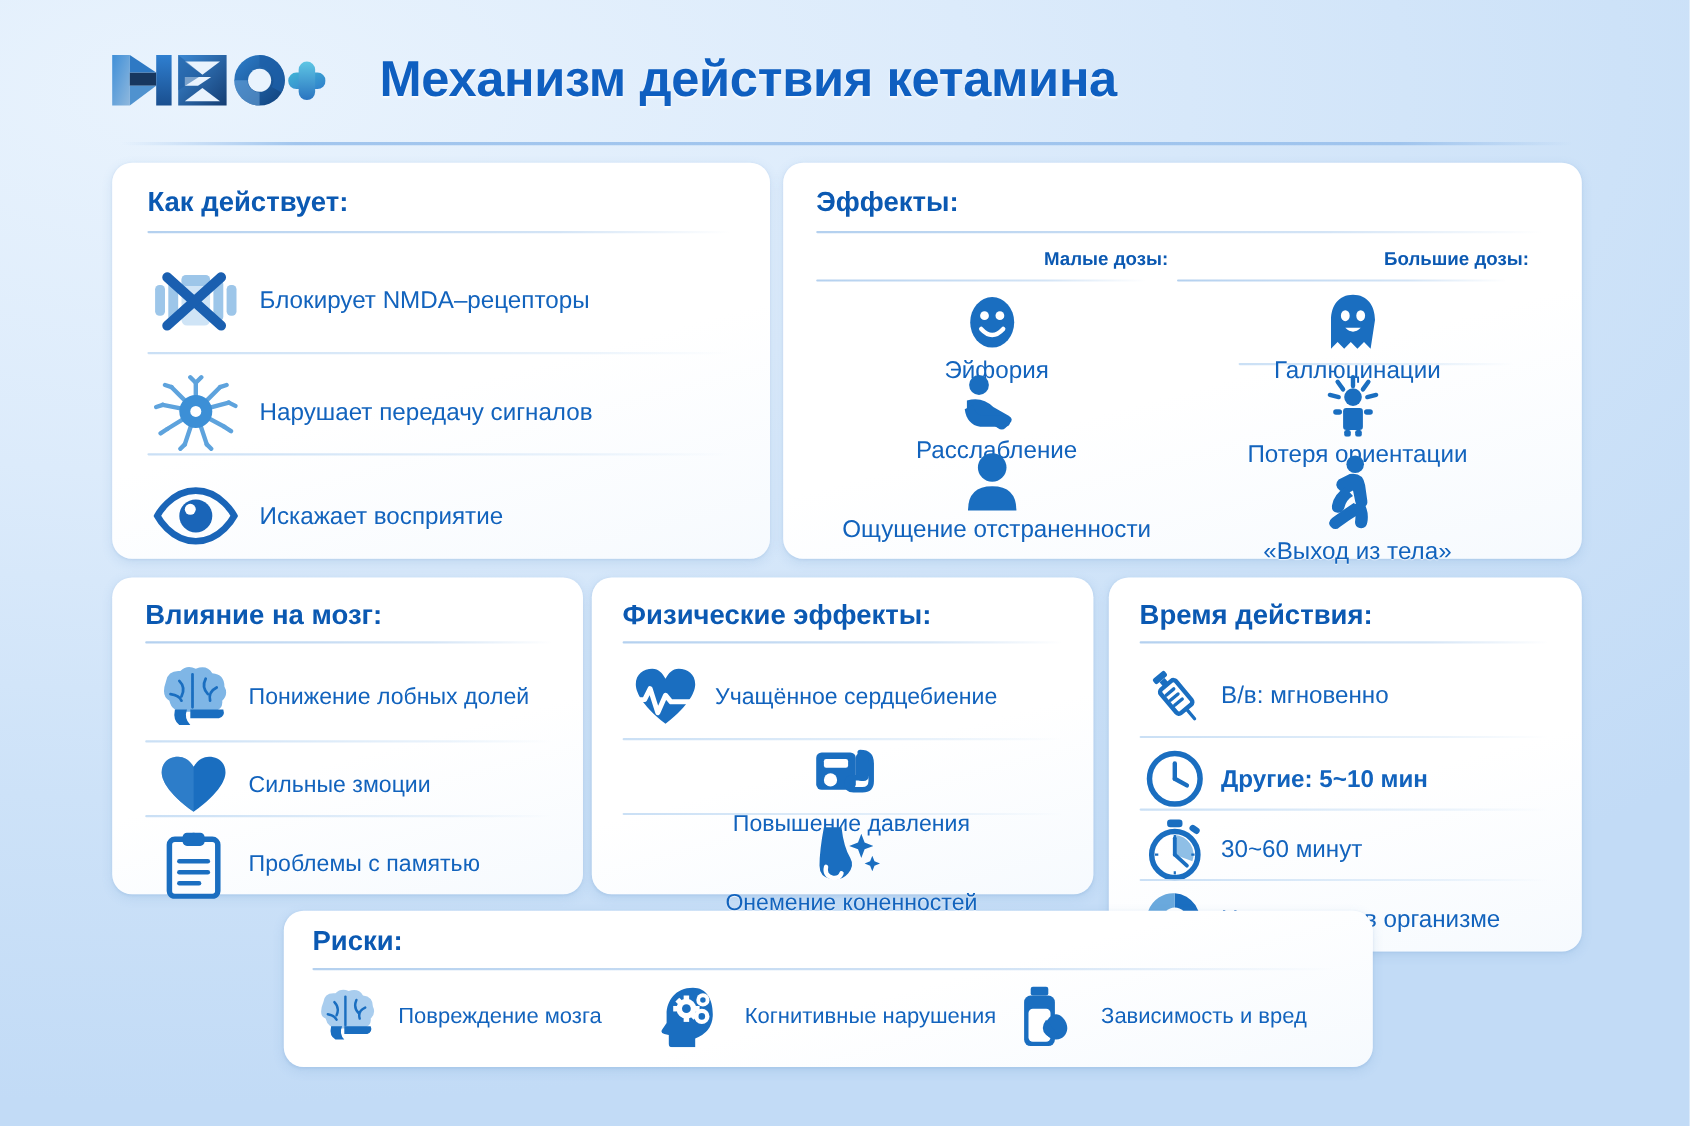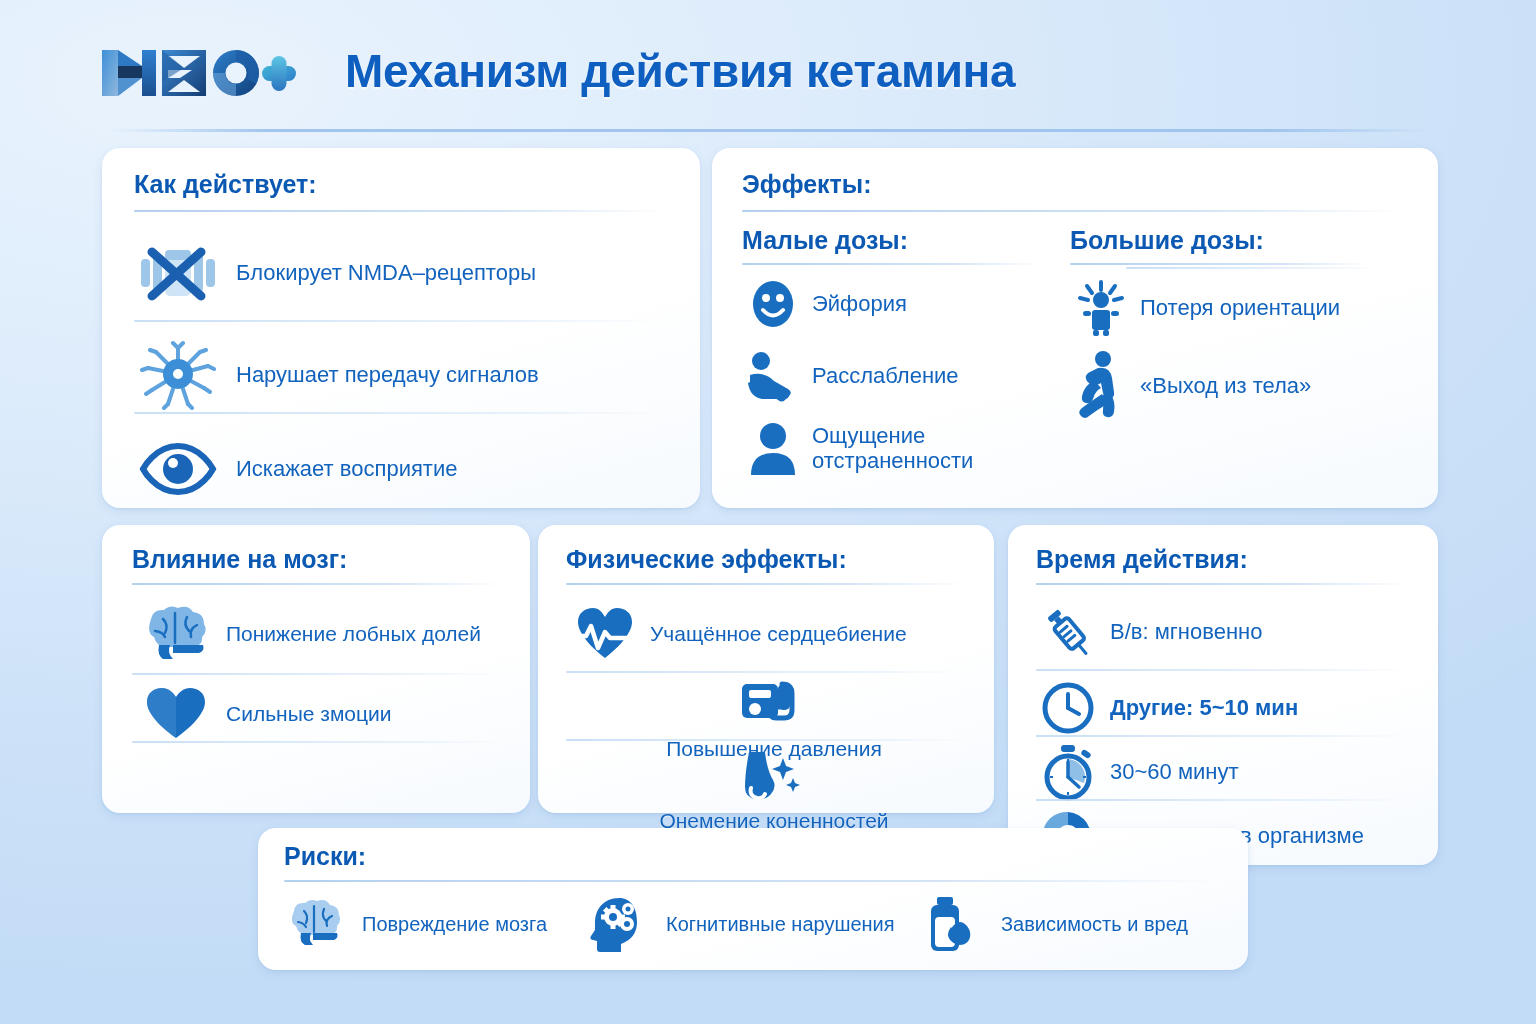"Малые дозы:" .sub-title { font-size: 25px -> 17px; text-align: none -> right }
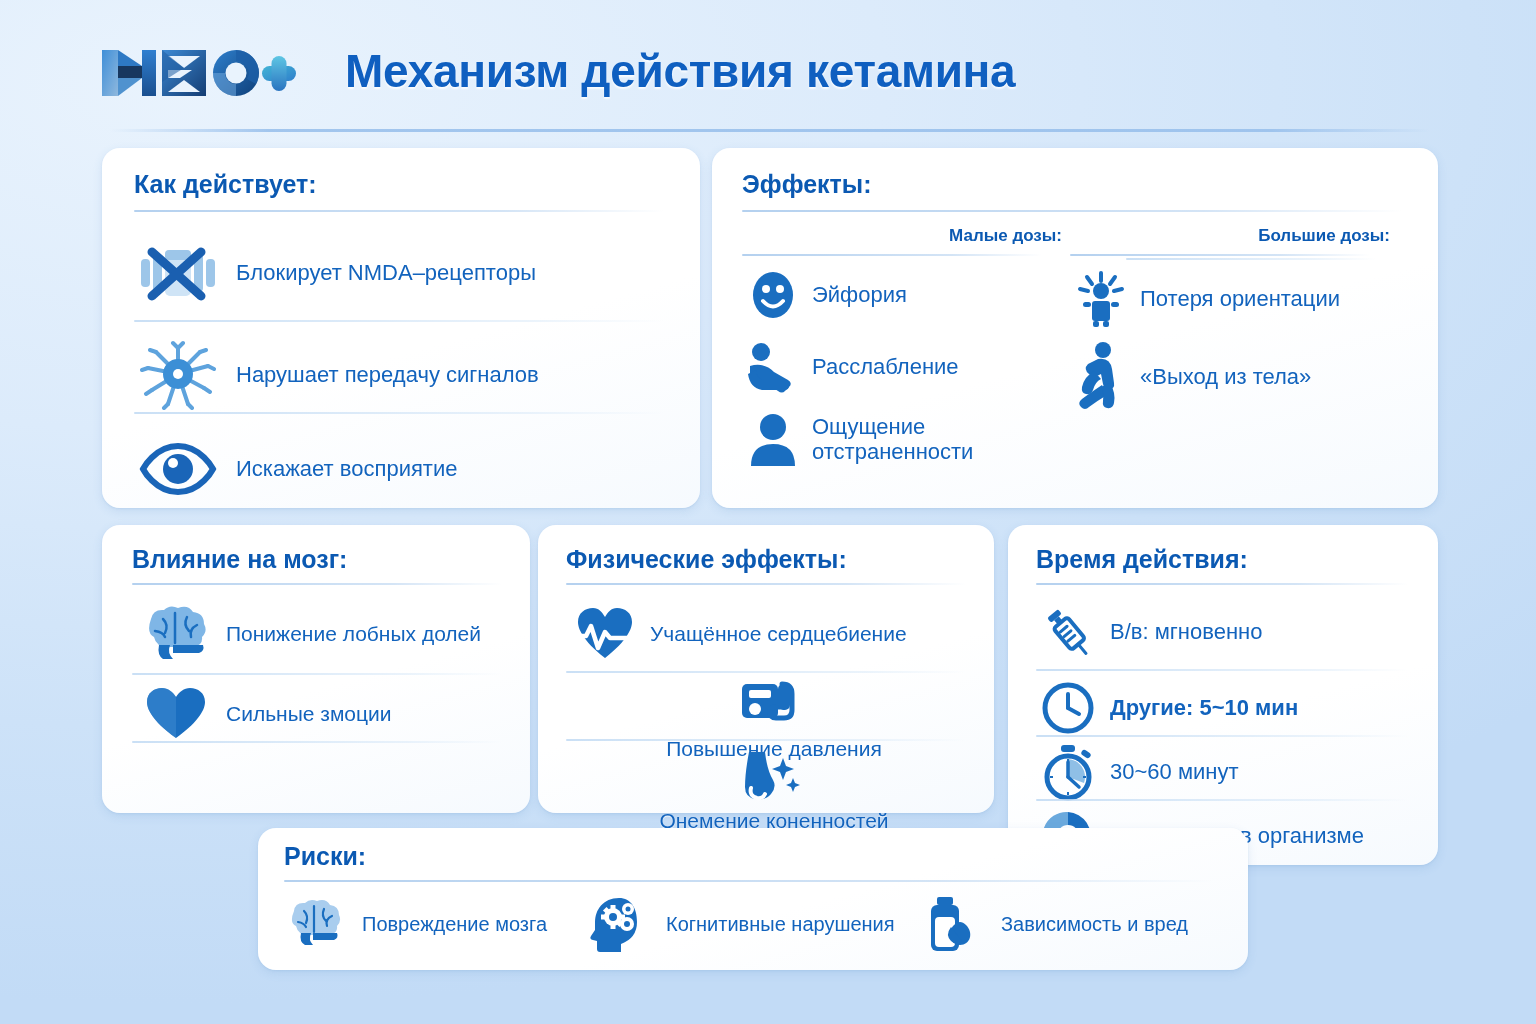"Эйфория" .col .row { flex-direction: none -> column }
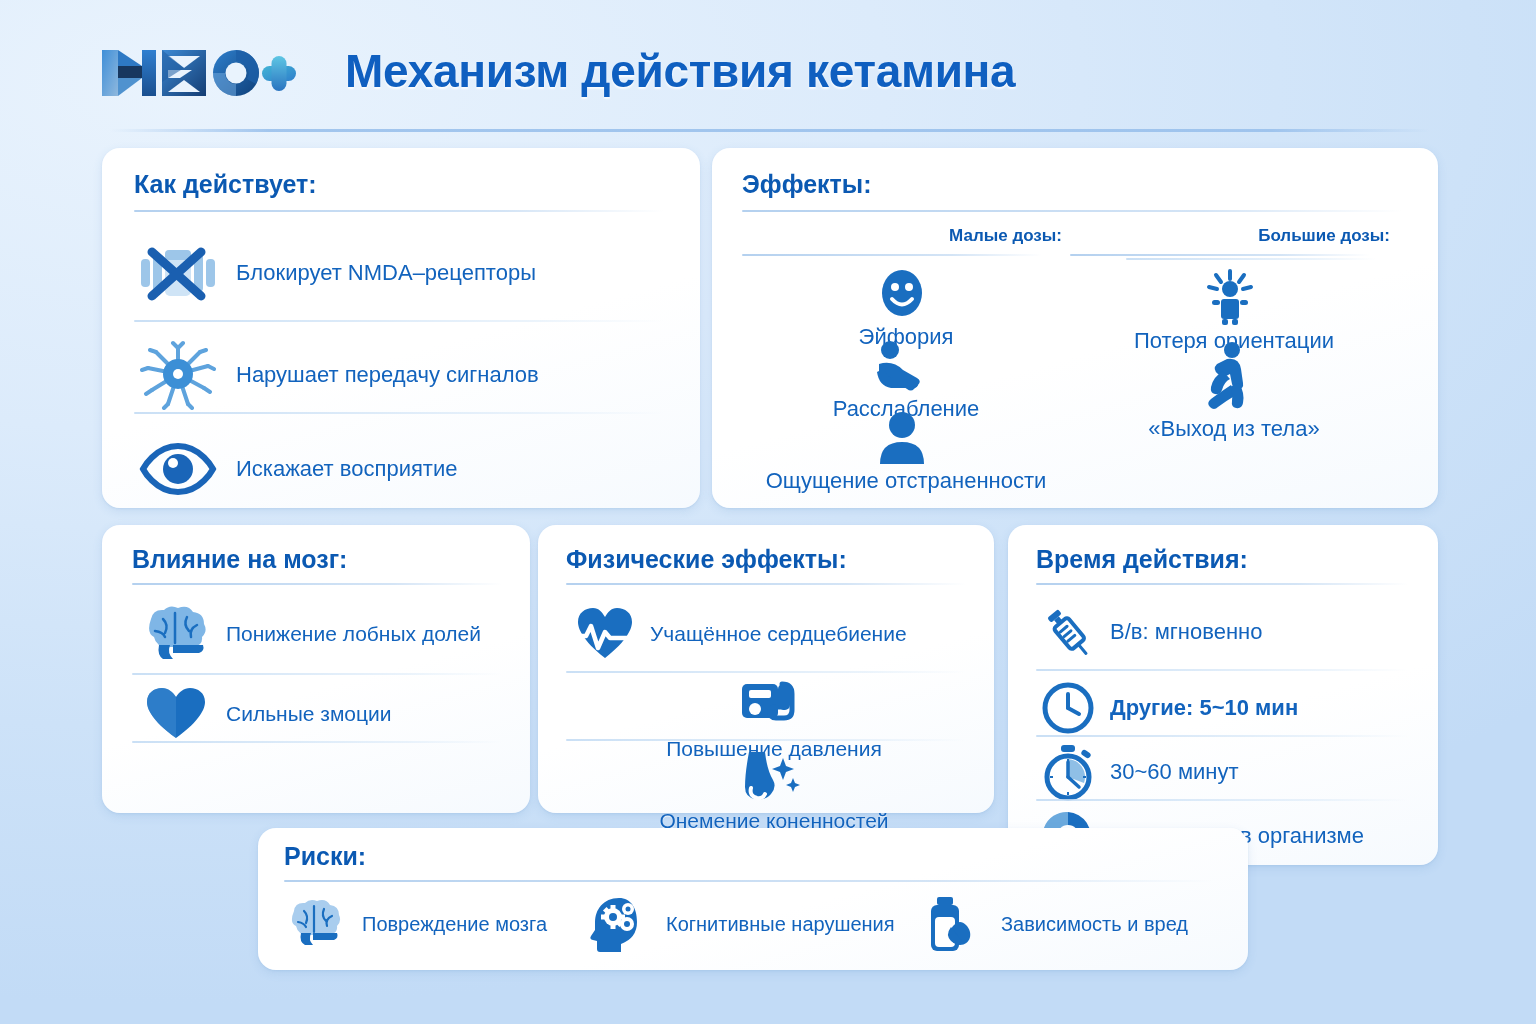"Галлюцинации" div.row { html: none -> <div> <span> <svg> <path></path> <ellipse></ellipse> <ellipse></ellipse> <path></path> </svg> </span> <span>Галлюцинации</span> </div> }
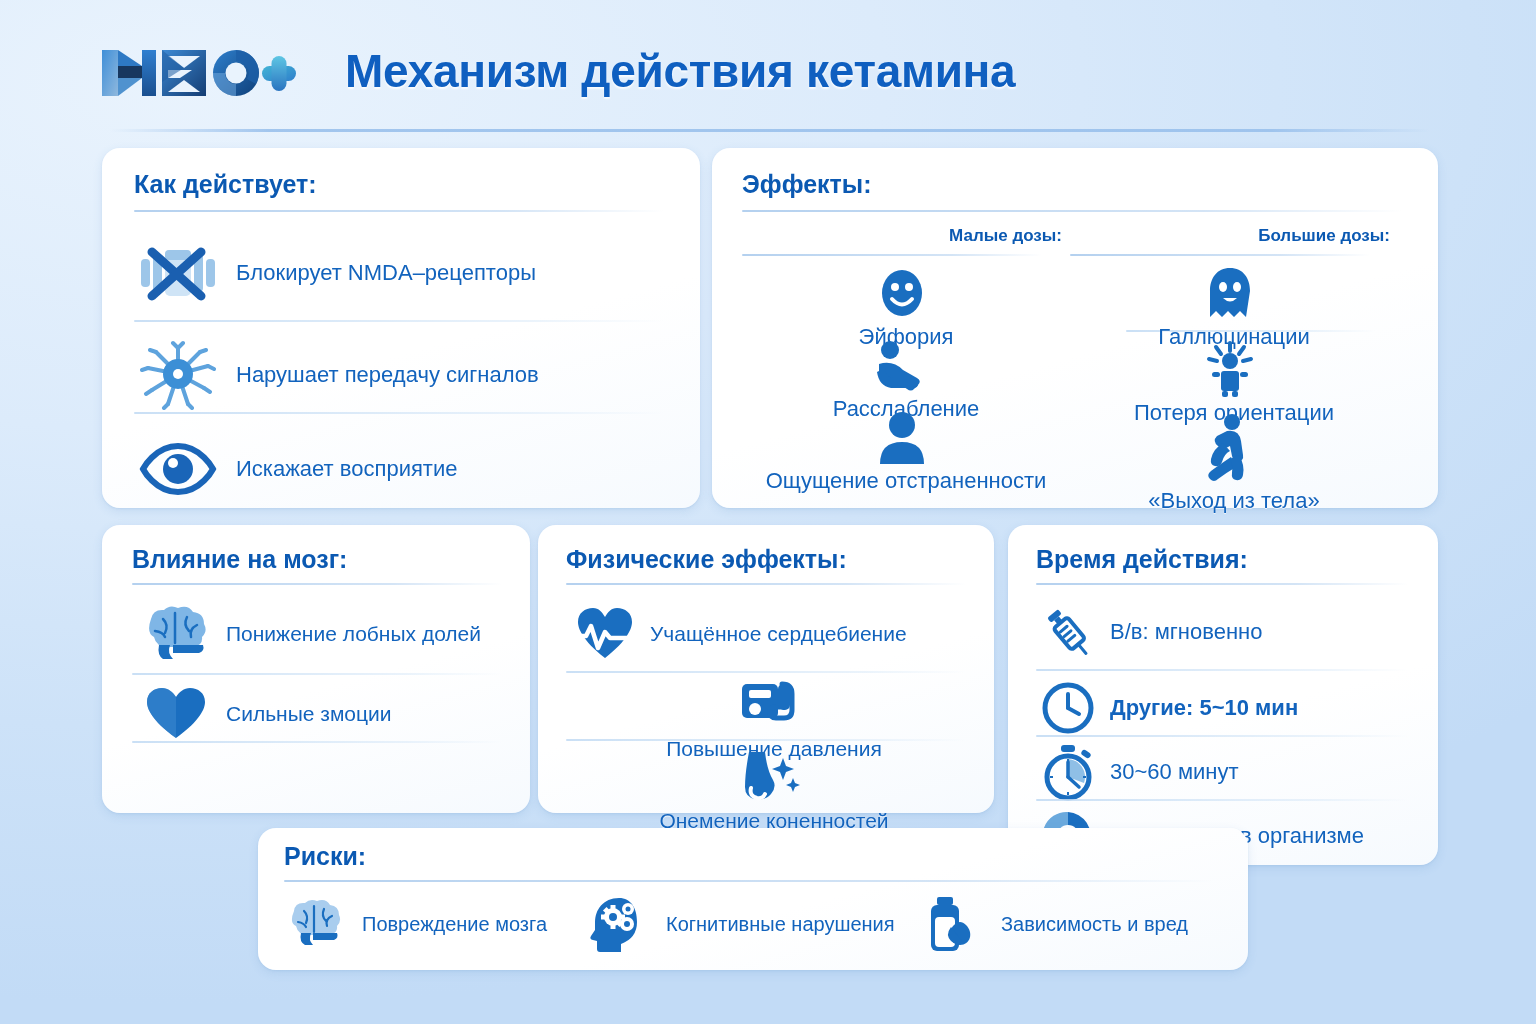"Проблемы с памятью" div.row { html: none -> <div> <span> <svg> <rect></rect> <rect></rect> <circle></circle> <g> <line></line> <line></line> <line></line> </g> </svg> </span> <span>Проблемы с памятью</span> </div> }
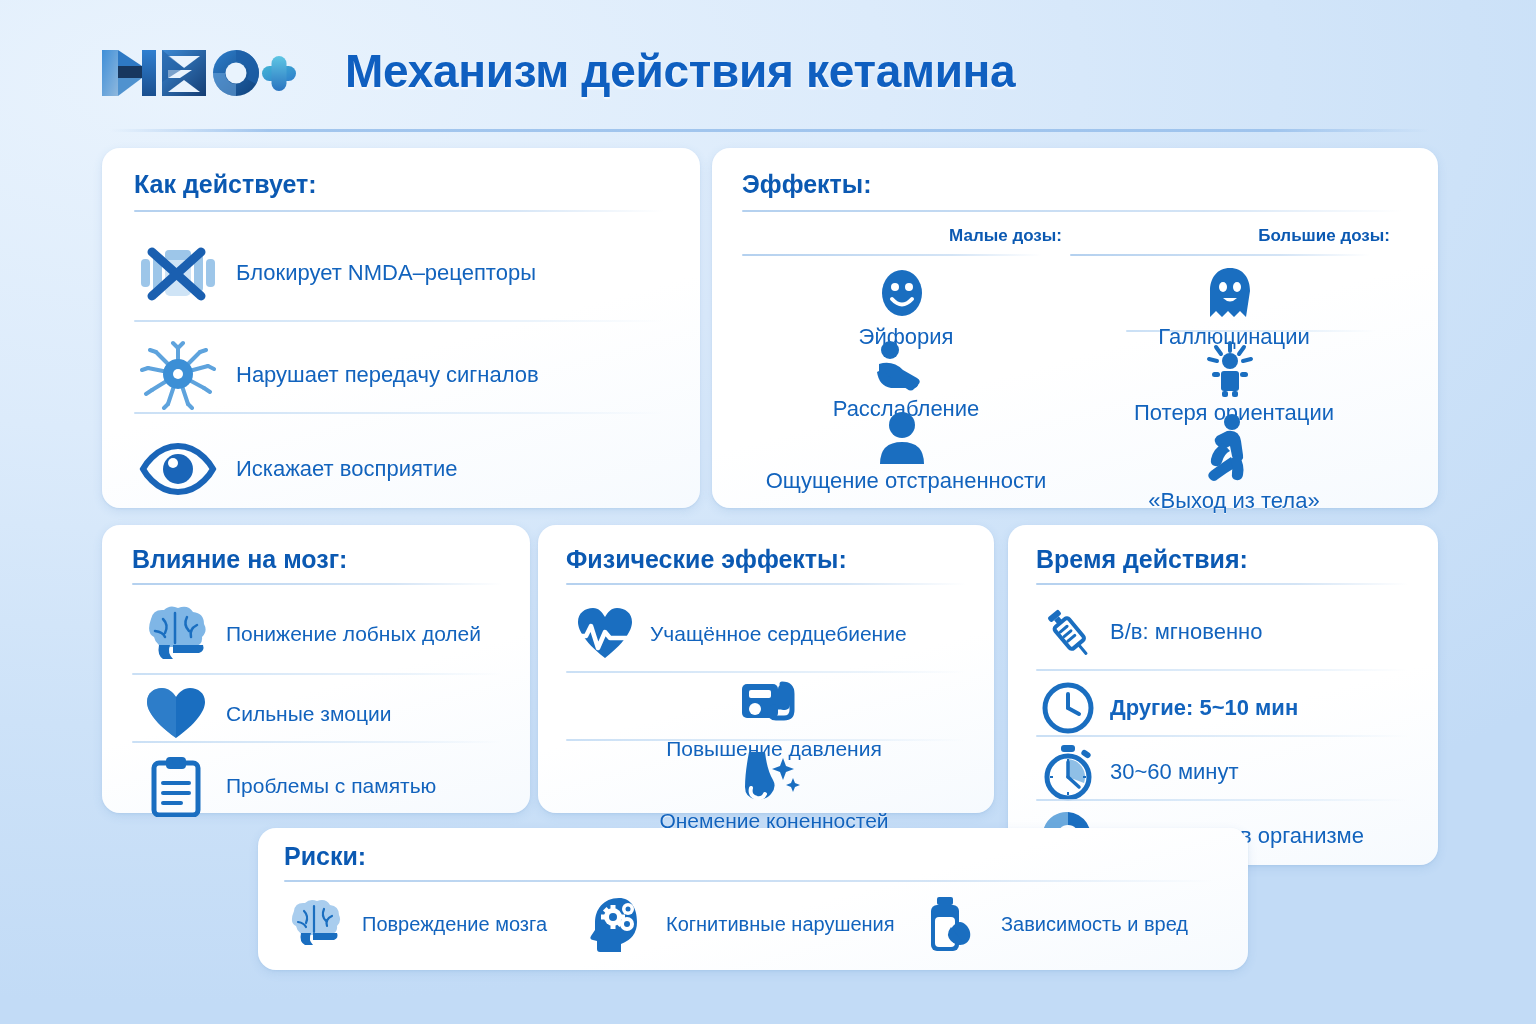"Когнитивные нарушения" #card6 .g2 { left: 330px -> 341px }
